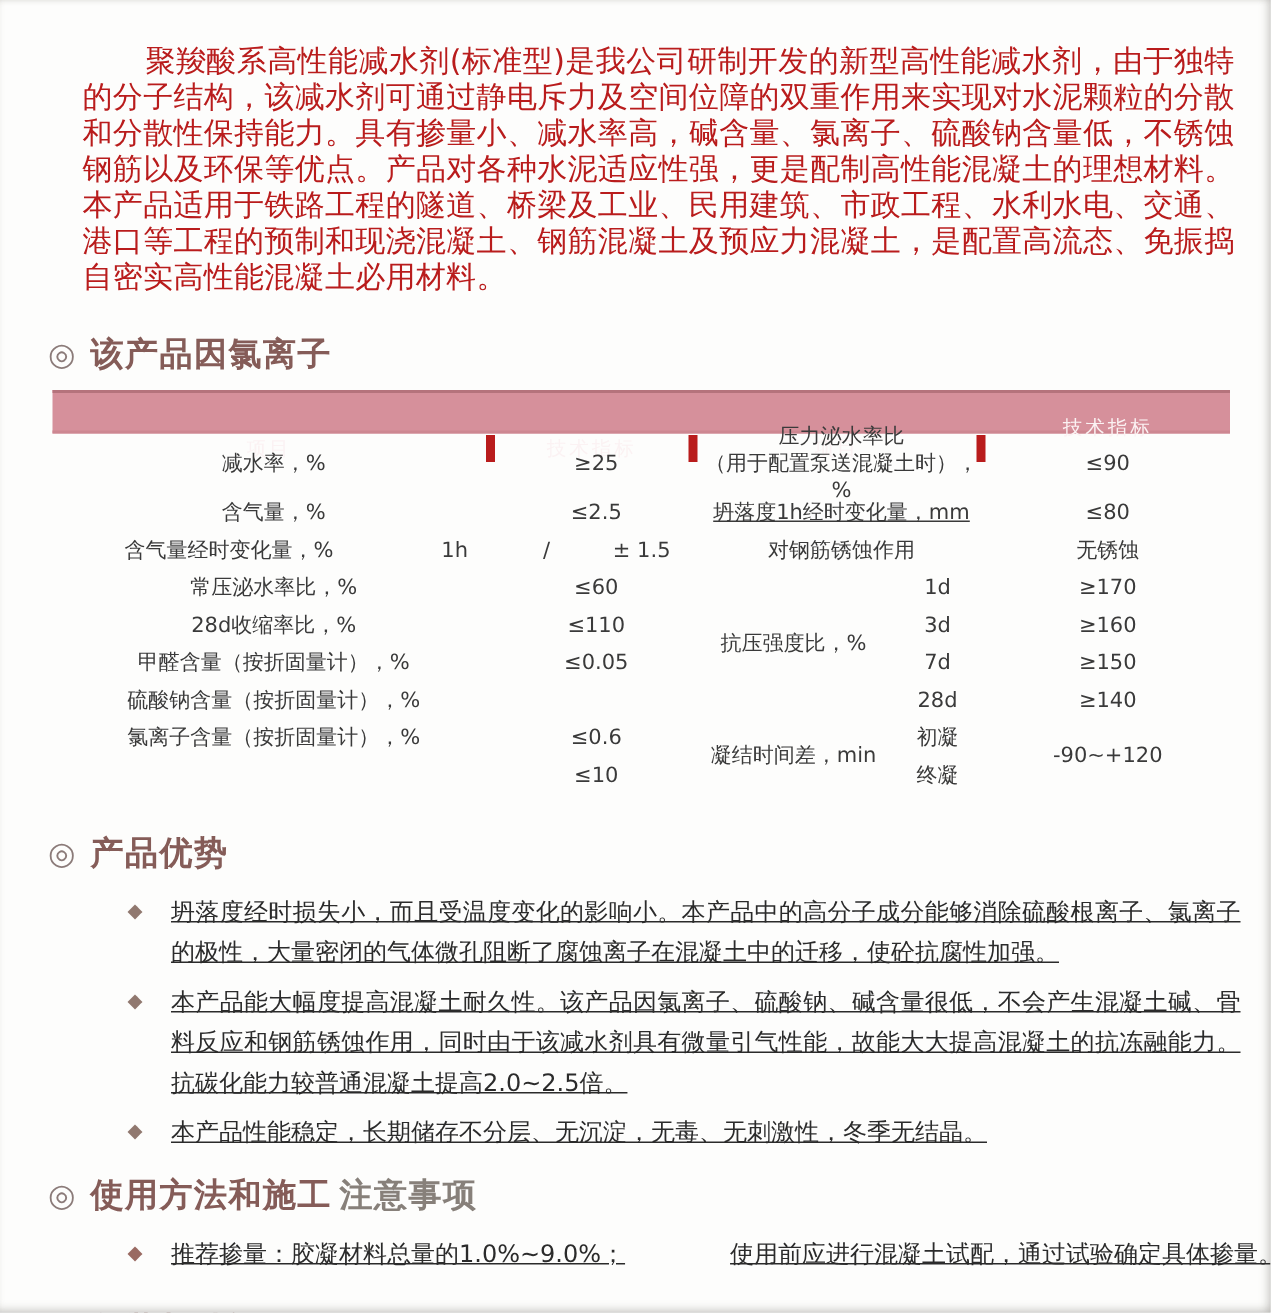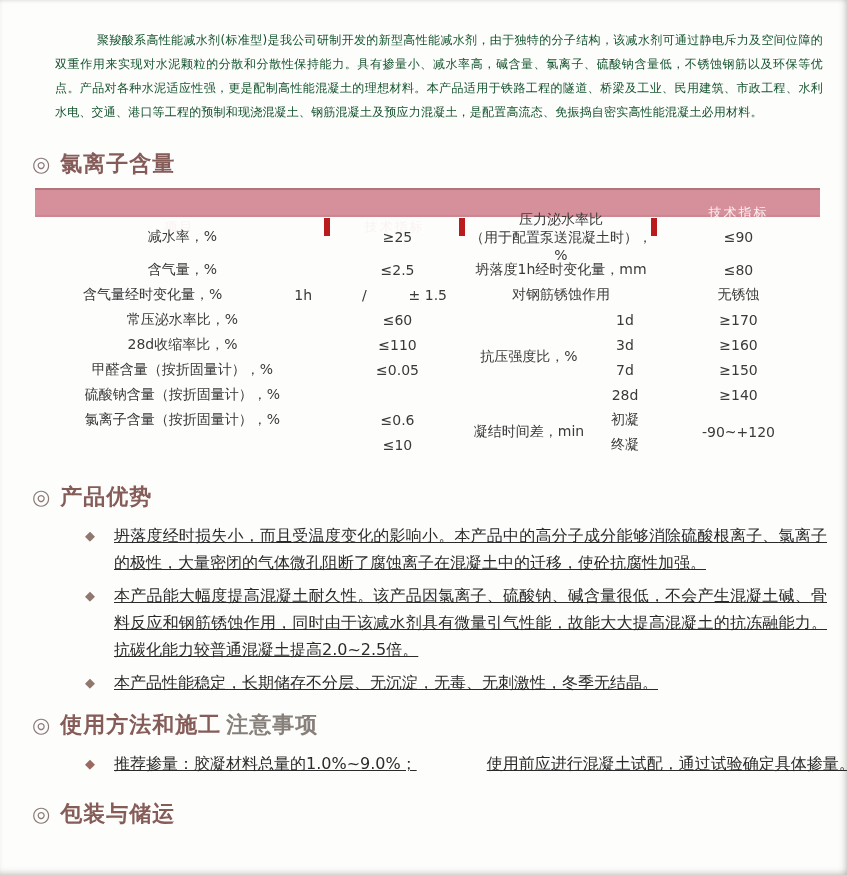"聚羧酸系高性能减水剂(标准型)是我公司研制开发的新型高性能减水剂，由于独特的分子" .intro { color: #14532d -> #b91c1c; font-size: 12px -> 20px }
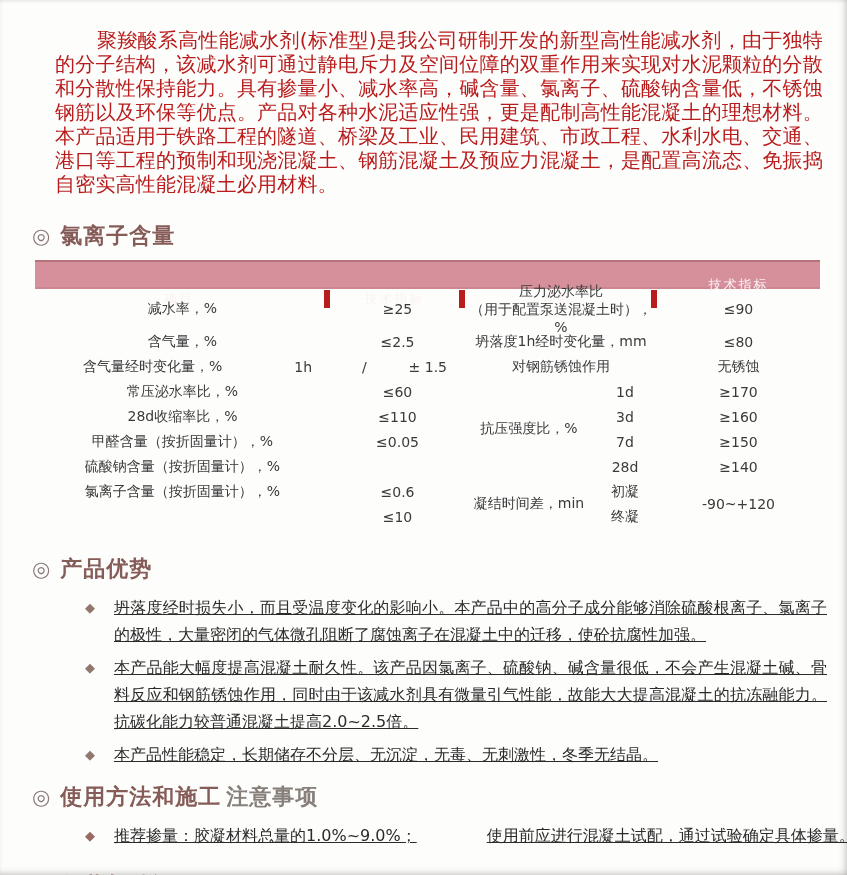"氯离子含量" span.t { text: 氯离子含量 -> 该产品因氯离子 }
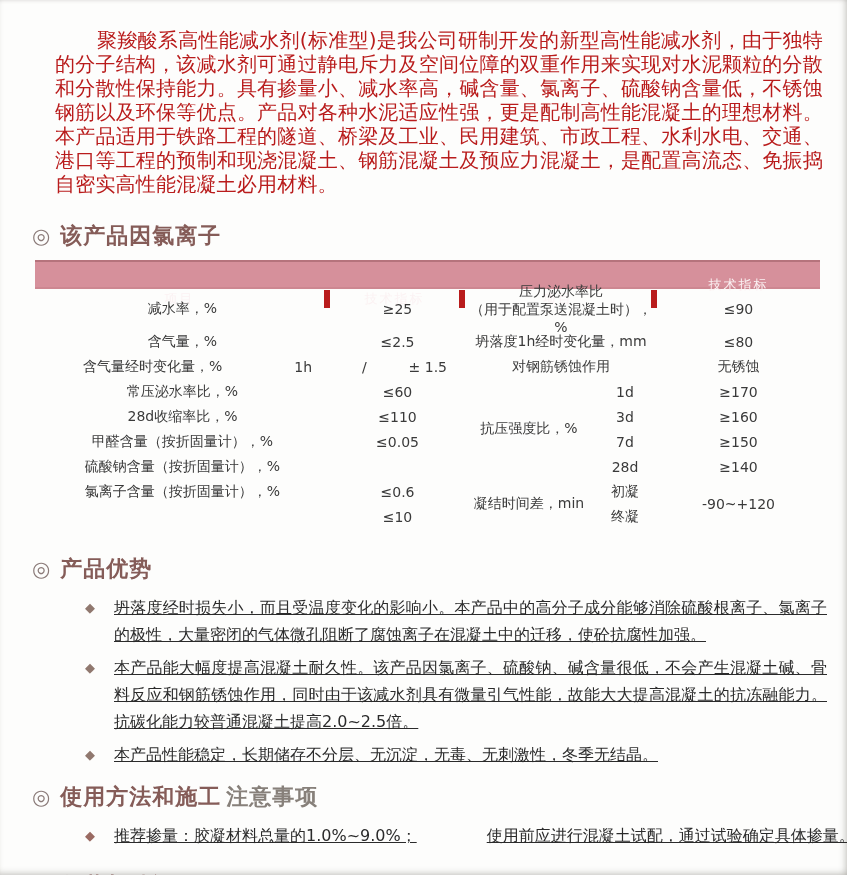"坍落度1h经时变化量，mm" div.cell { text-decoration: none -> underline }
